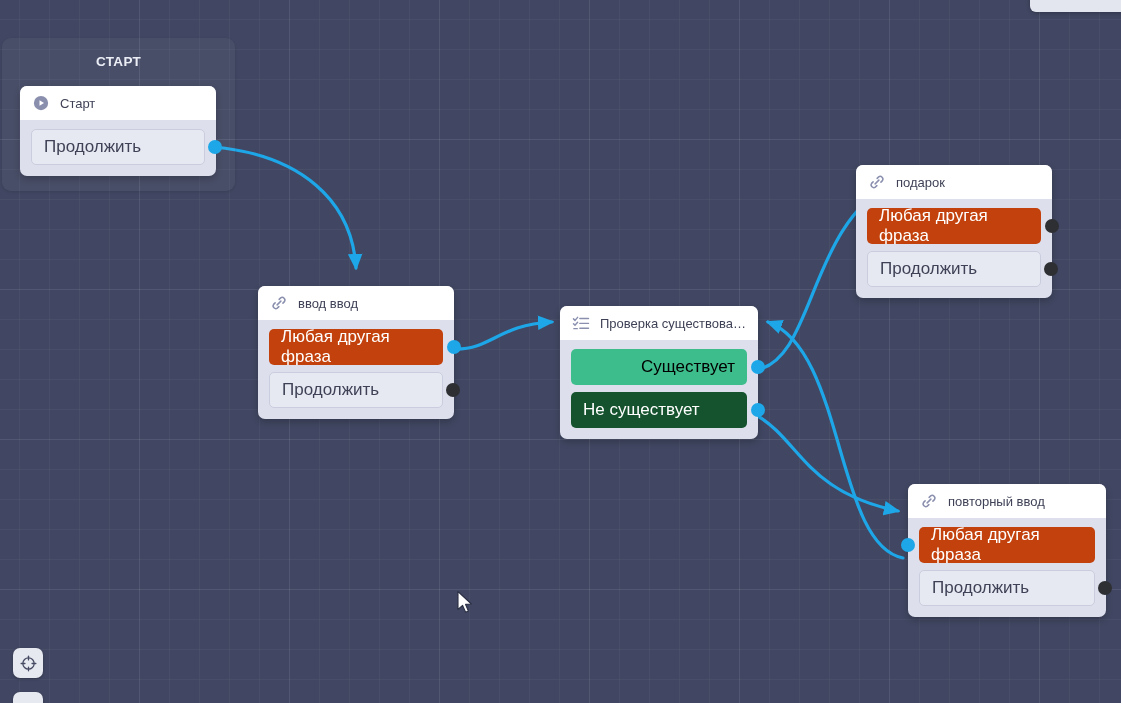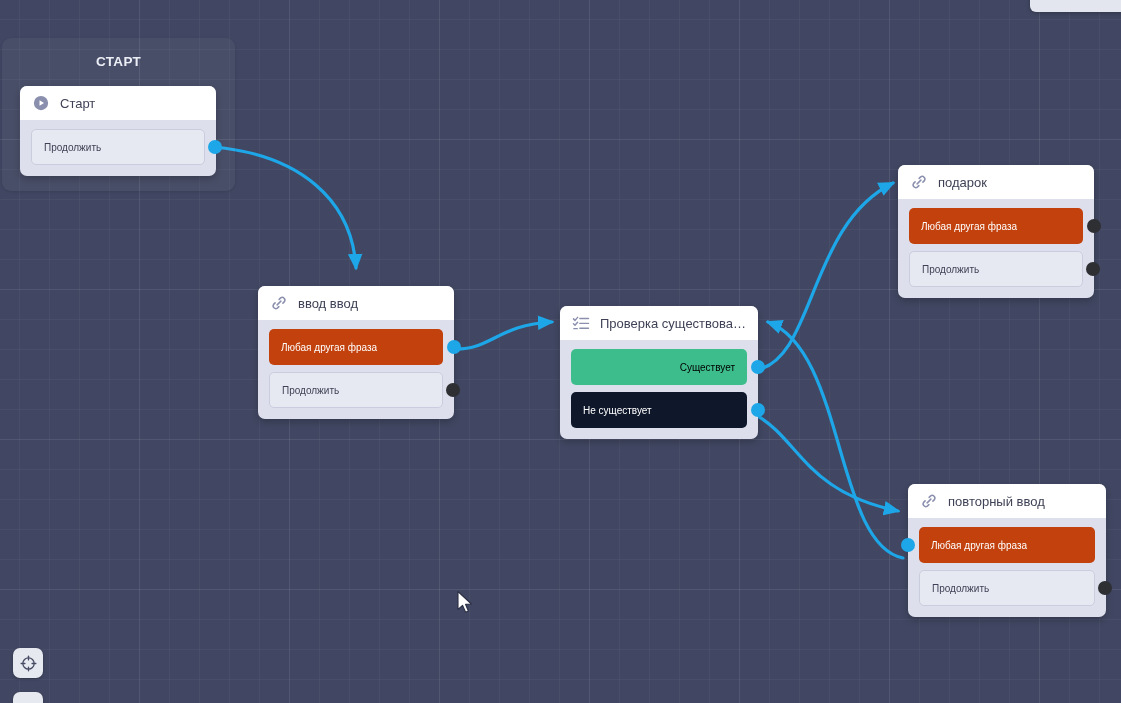"Продолжить" .row { font-size: 10px -> 17px }
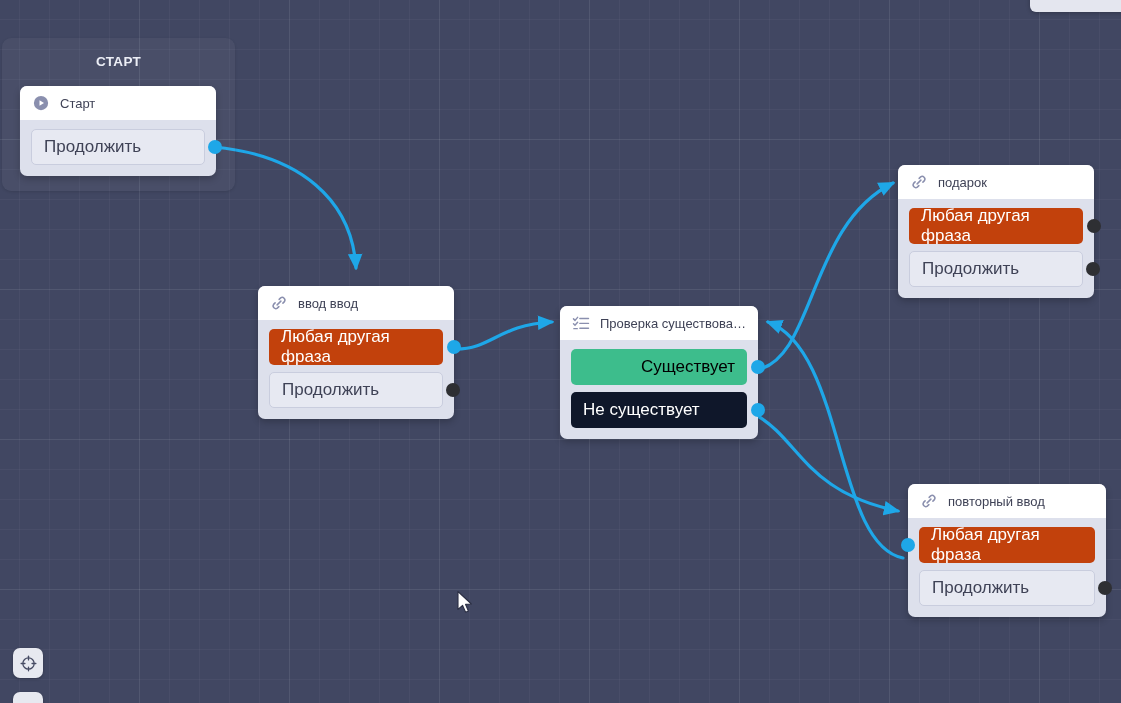"подарок" div.node { left: 898px -> 856px }
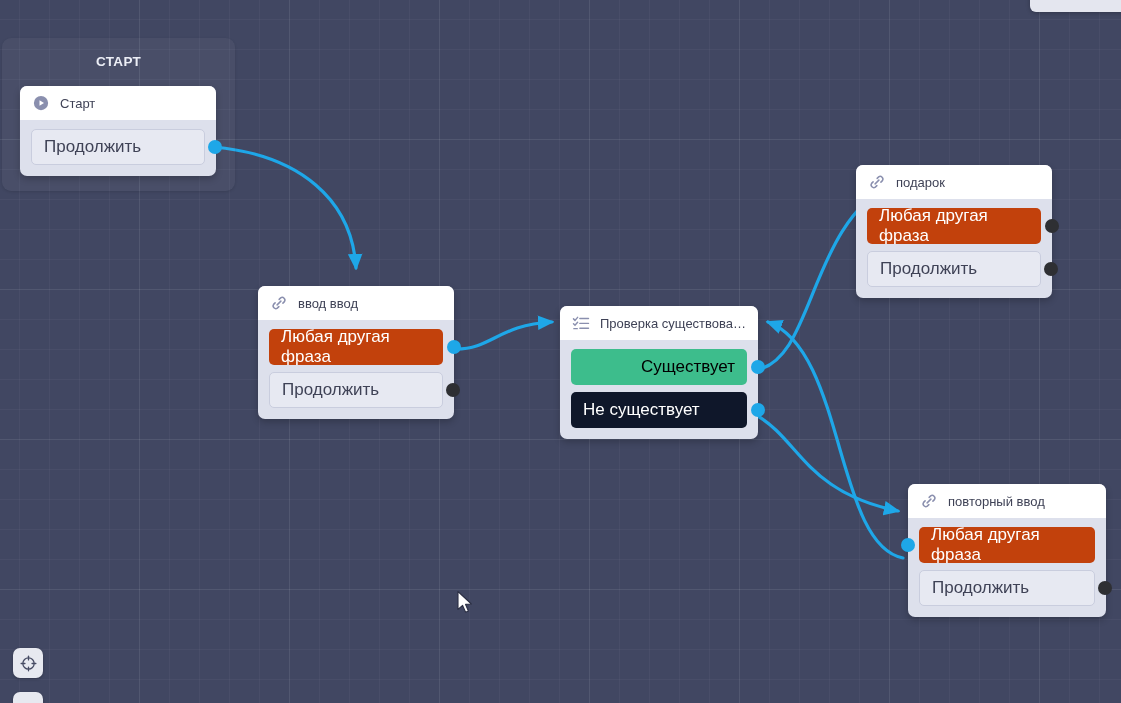"Не существует" .row-red { background: #0f172a -> #14532d }
